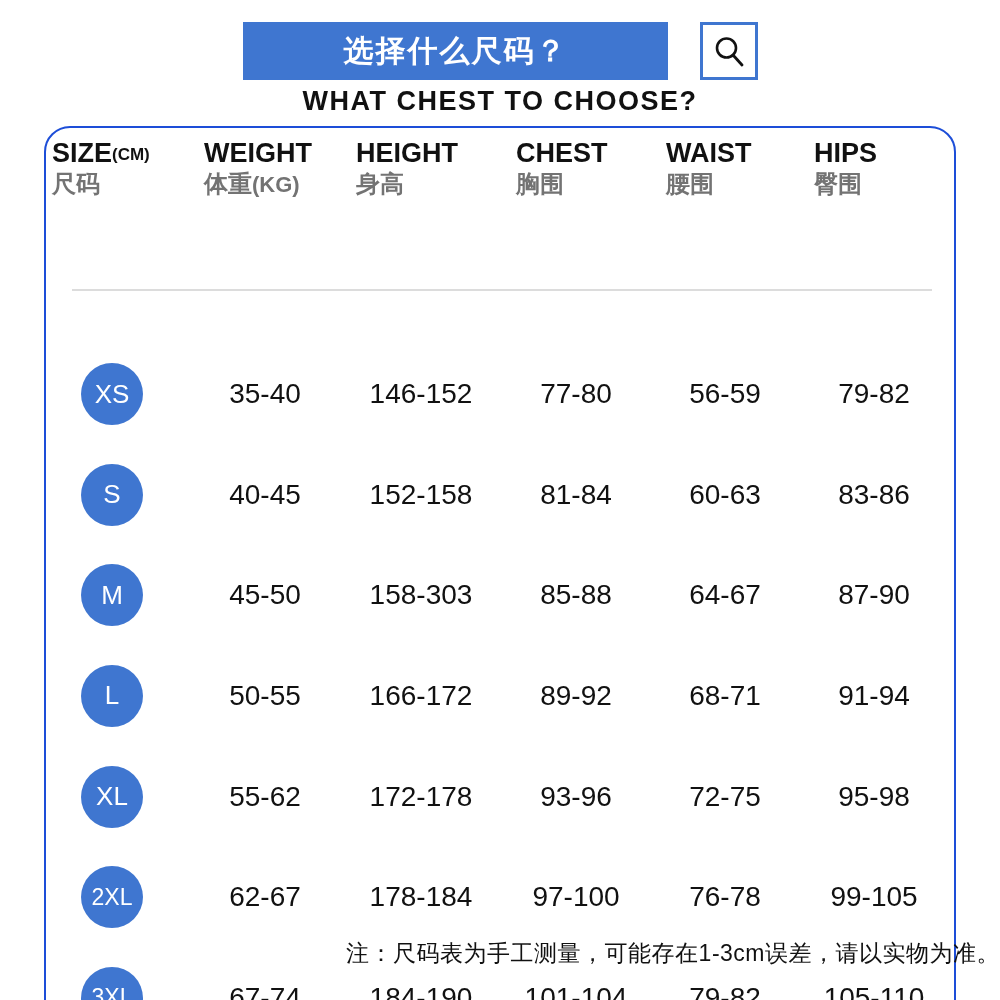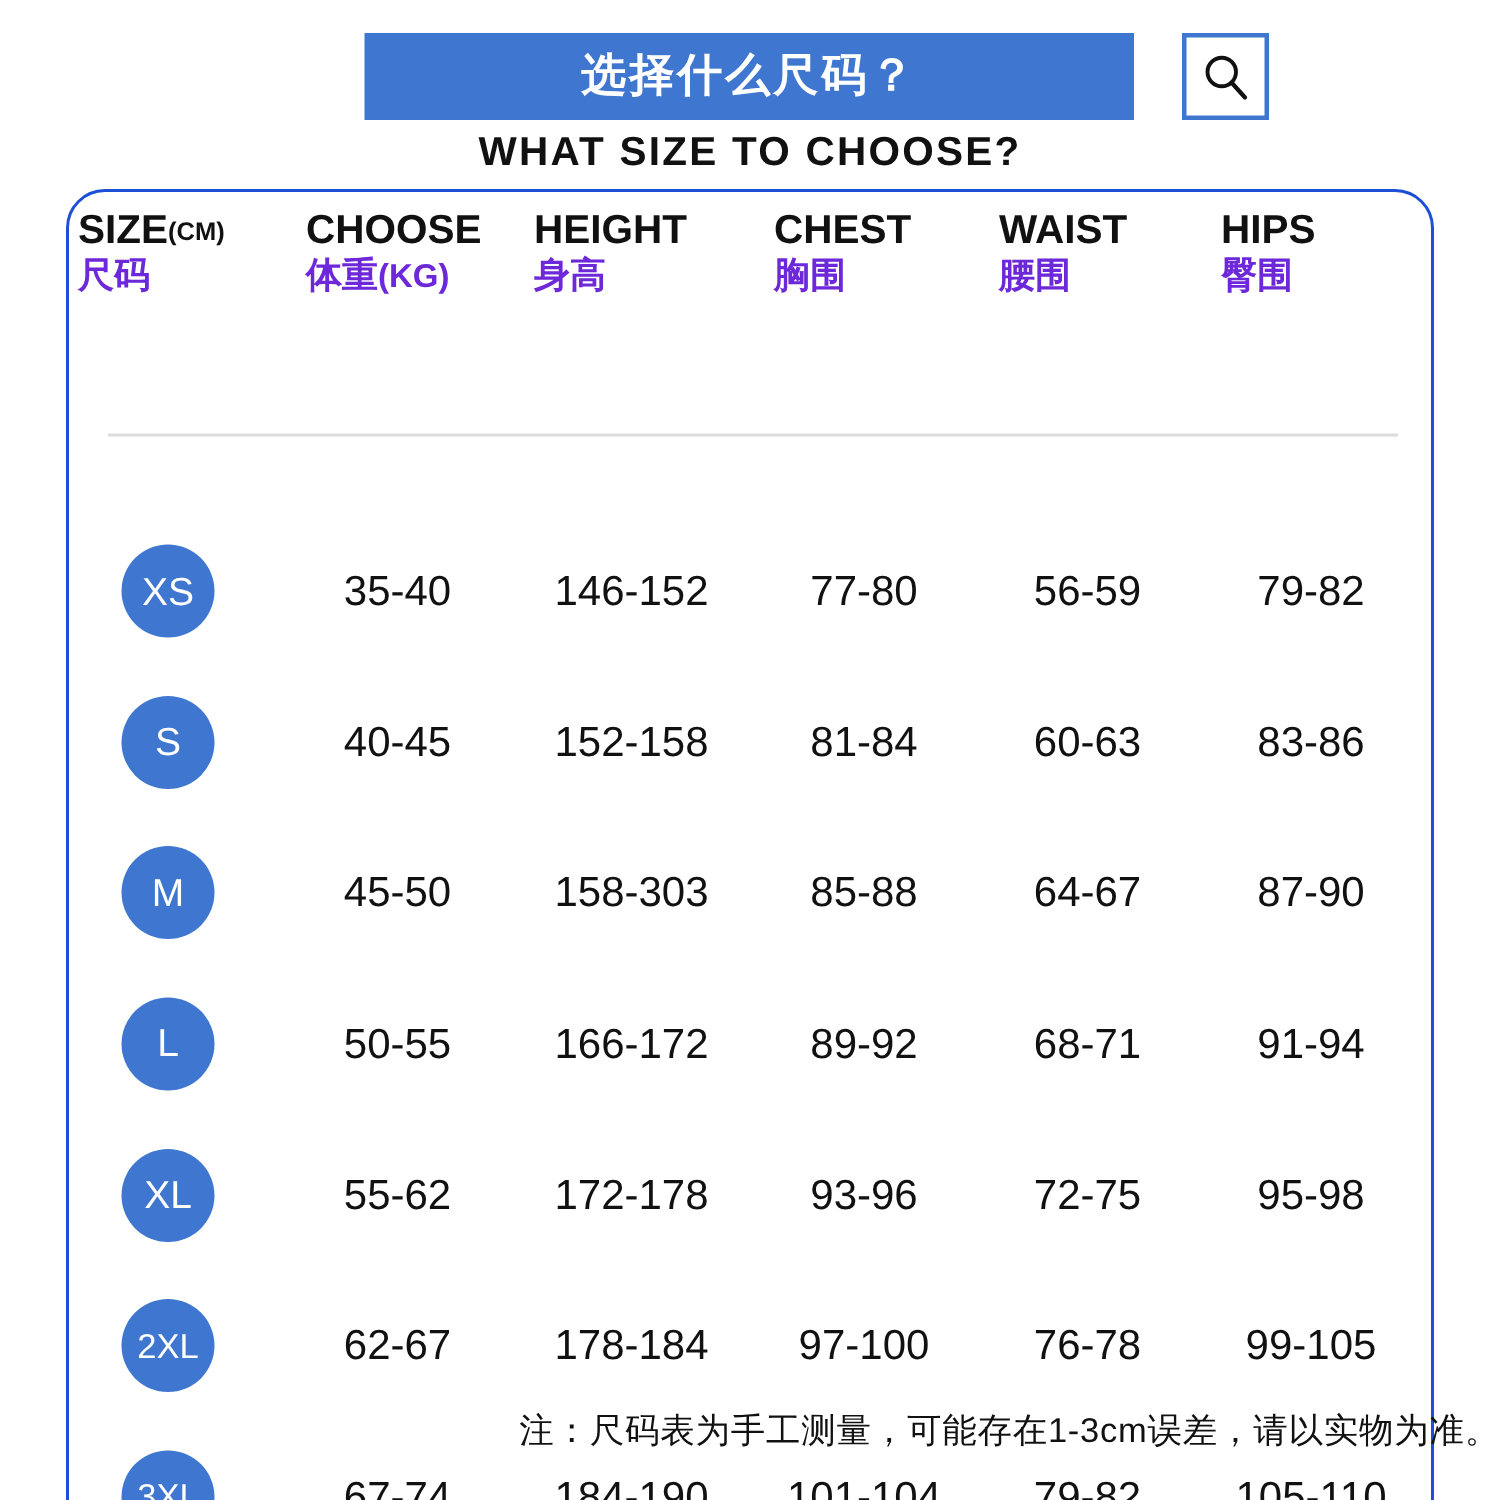"选择什么尺码？" .header { width: 603px -> 515px }
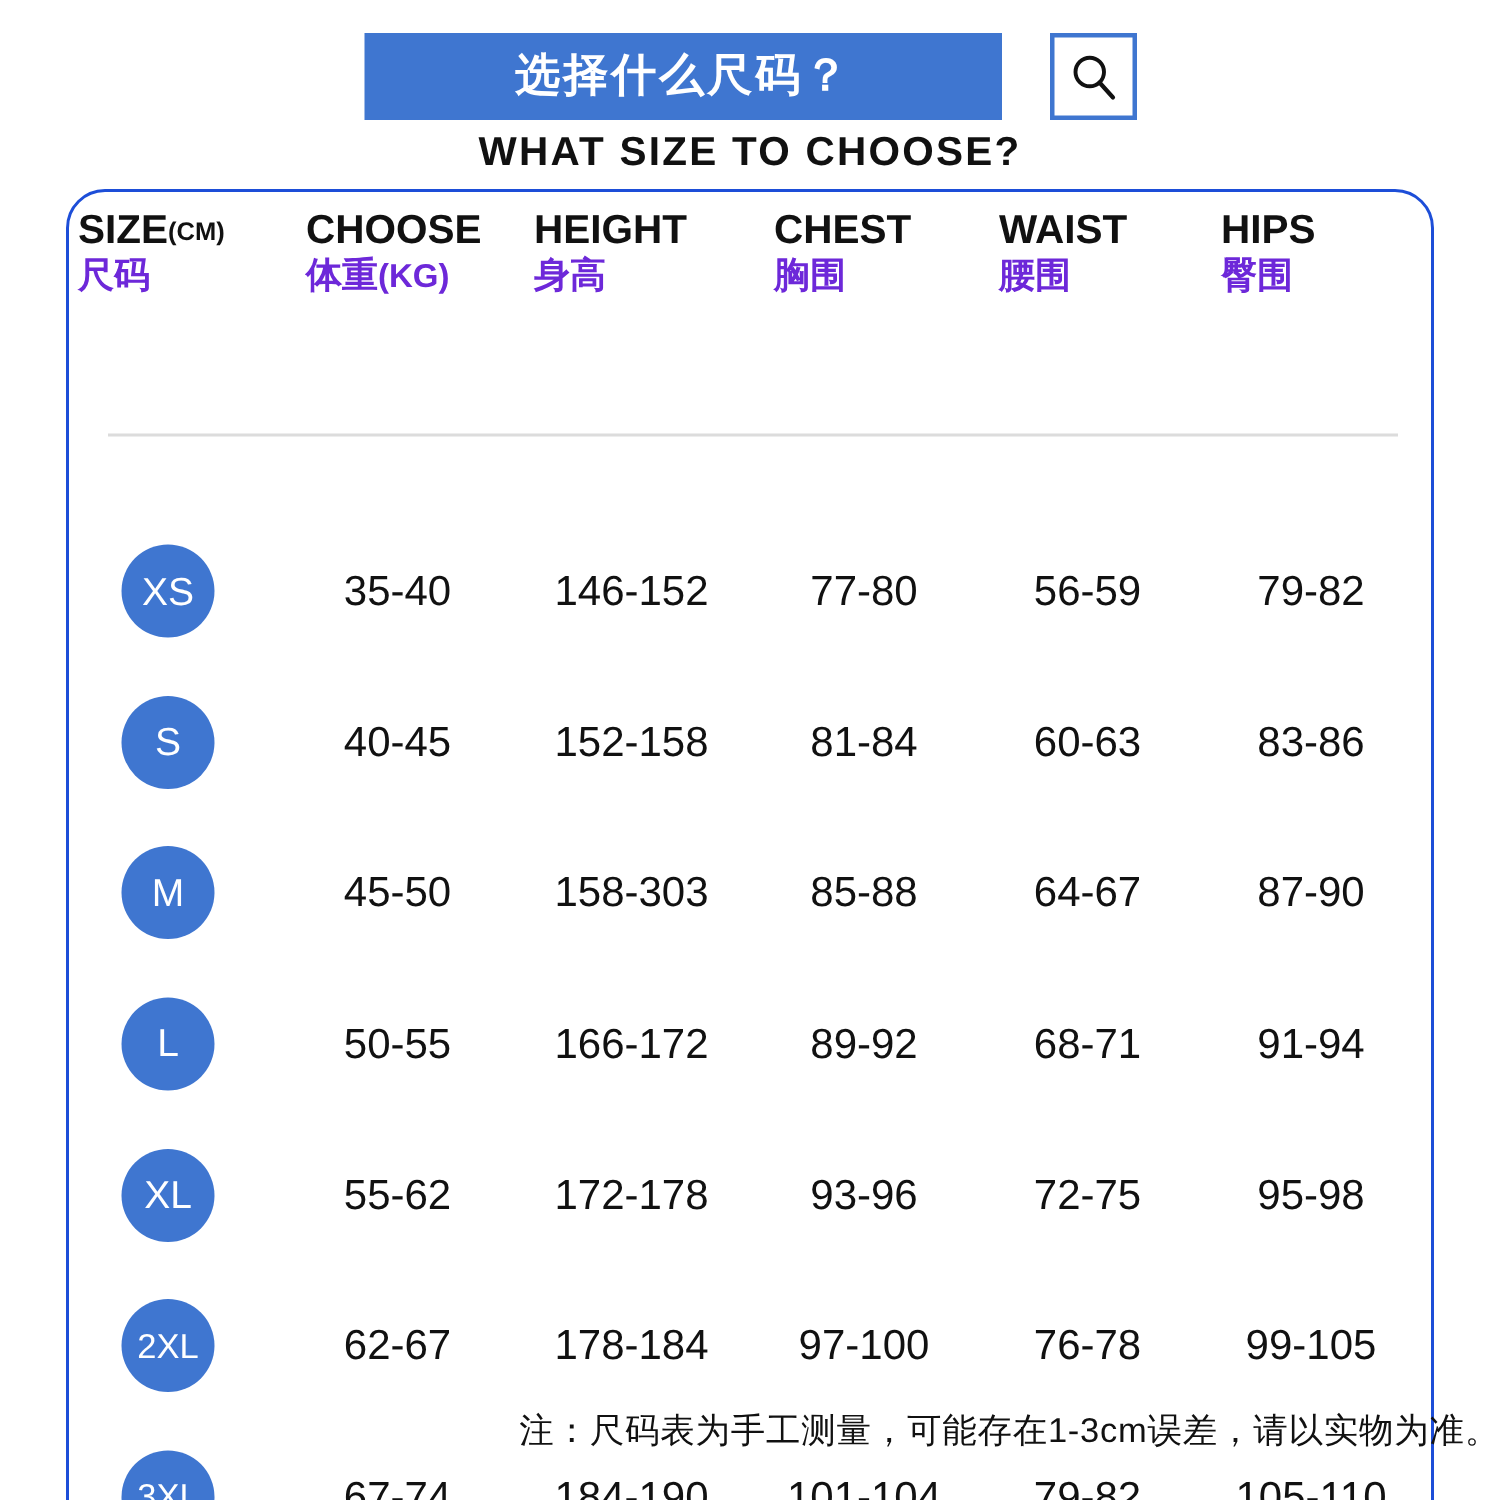"WHAT SIZE TO CHOOSE?" div.subtitle { text: SIZE -> CHEST }
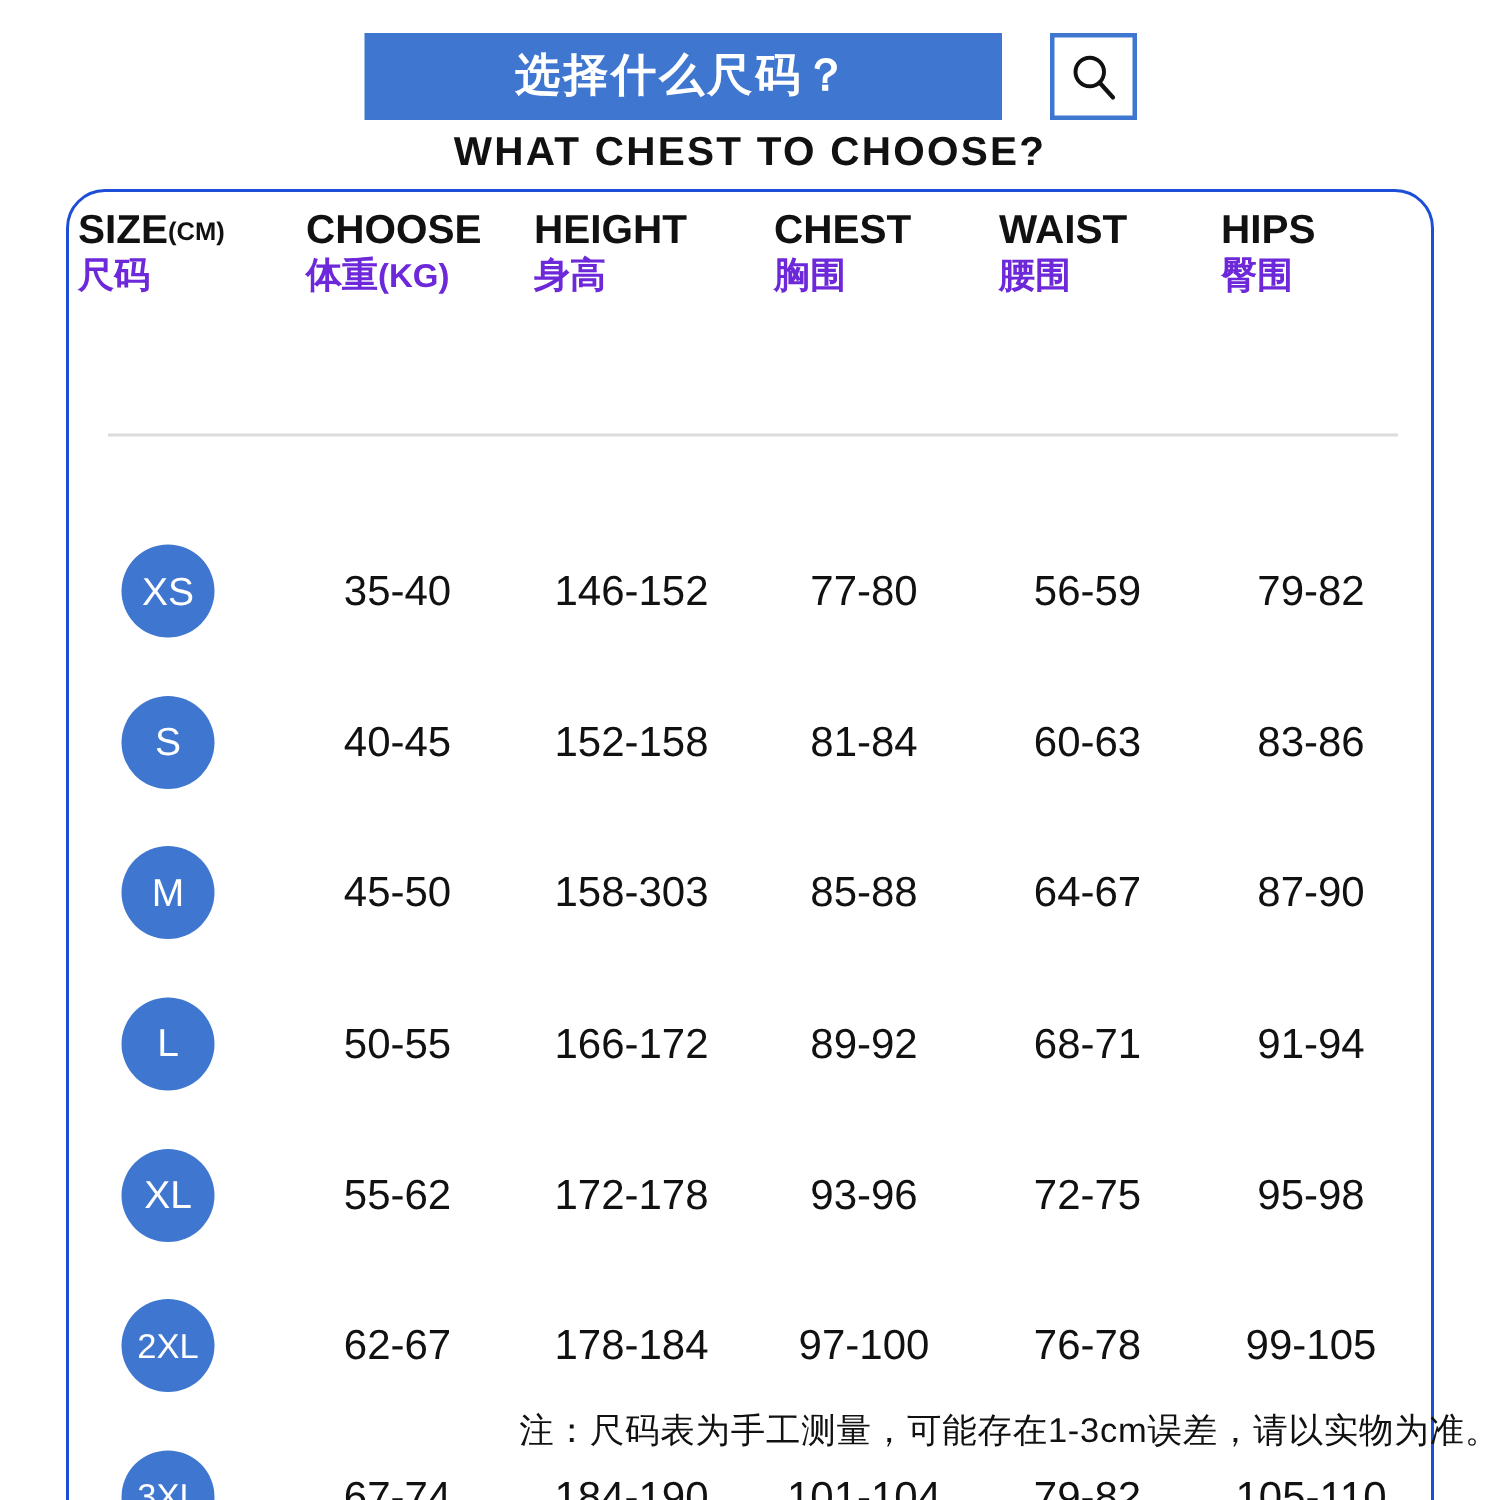"CHOOSE" span { text: CHOOSE -> WEIGHT }
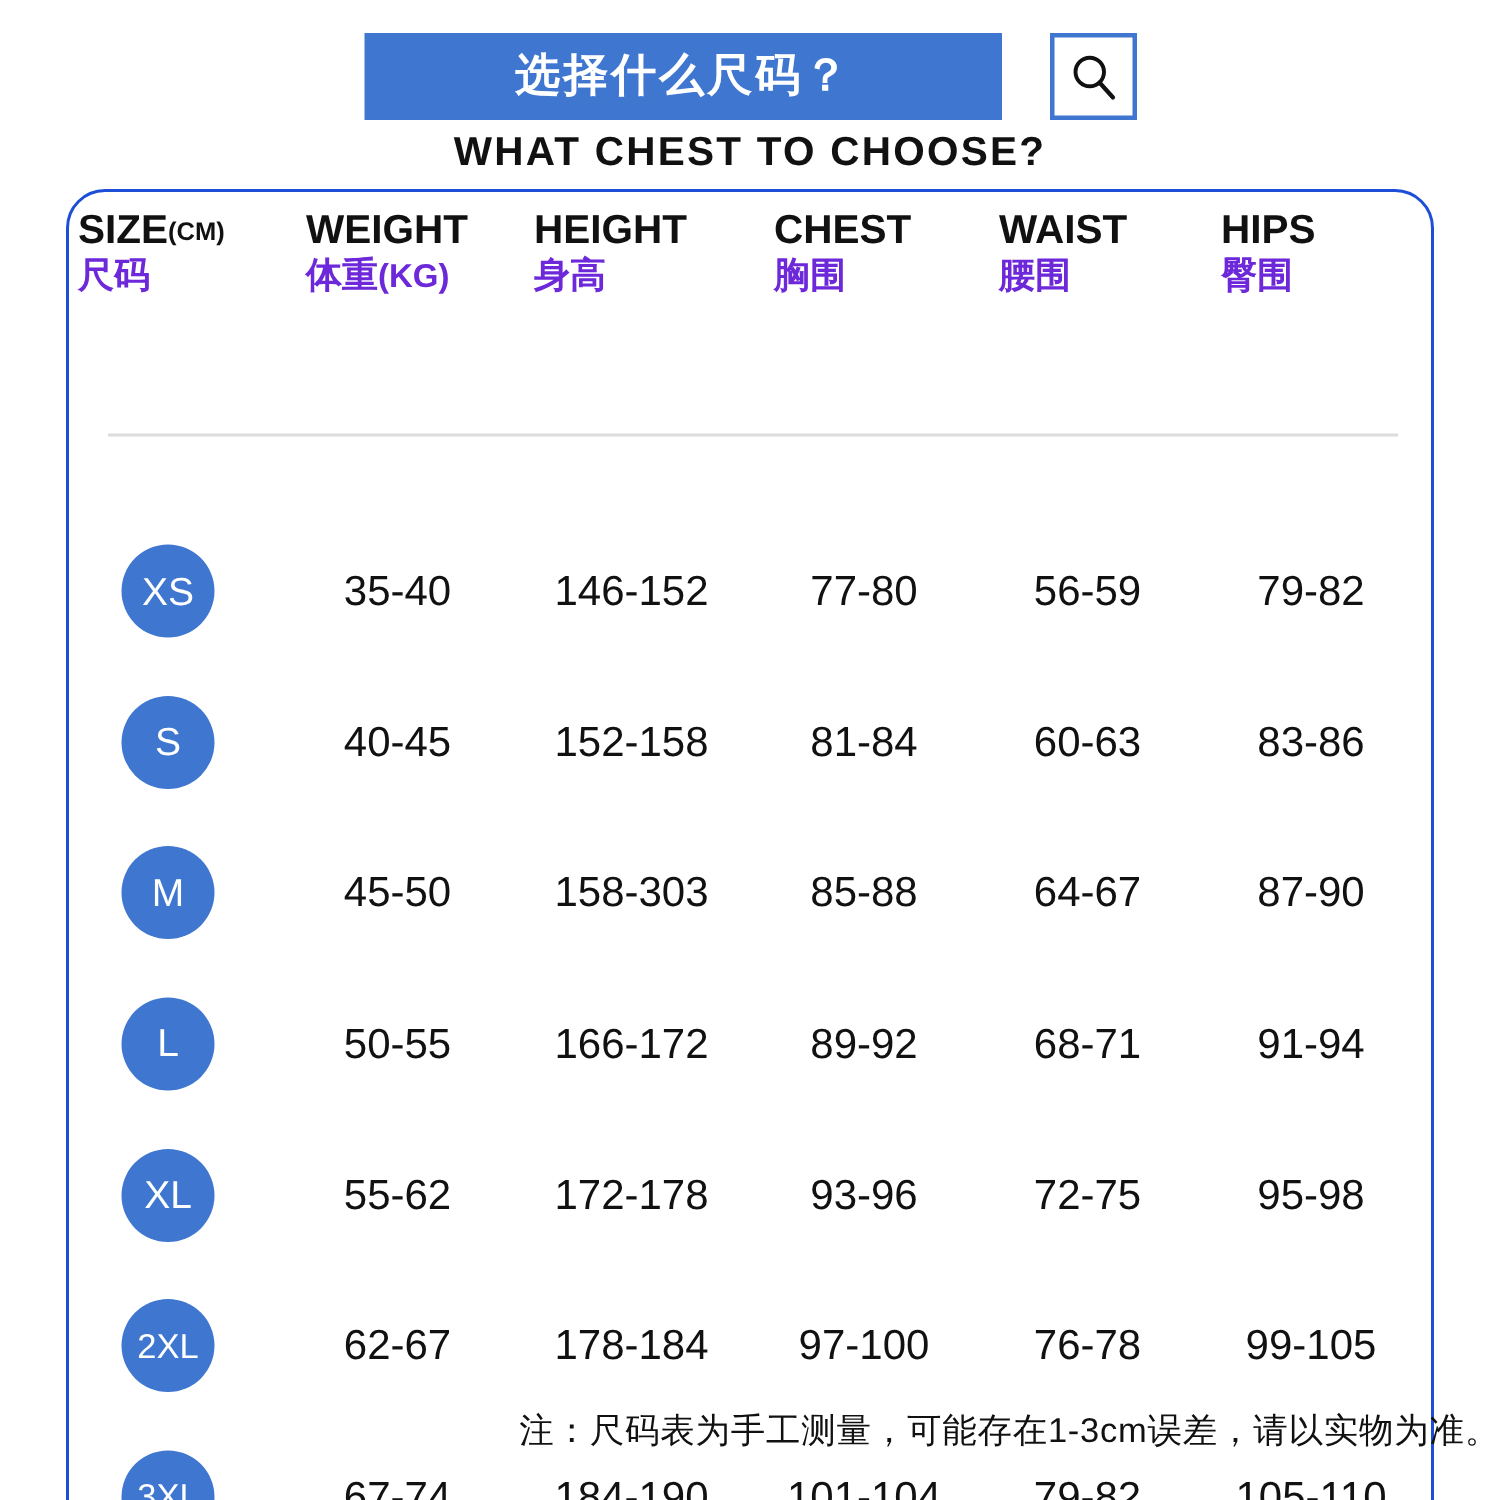"尺码" .head-cn { color: #6d28d9 -> #737373 }
